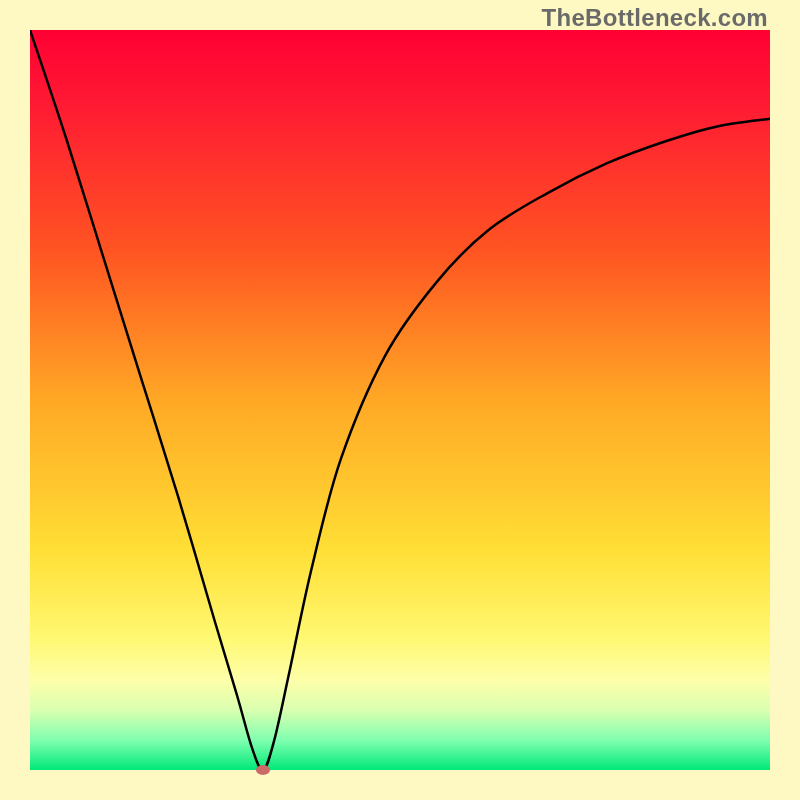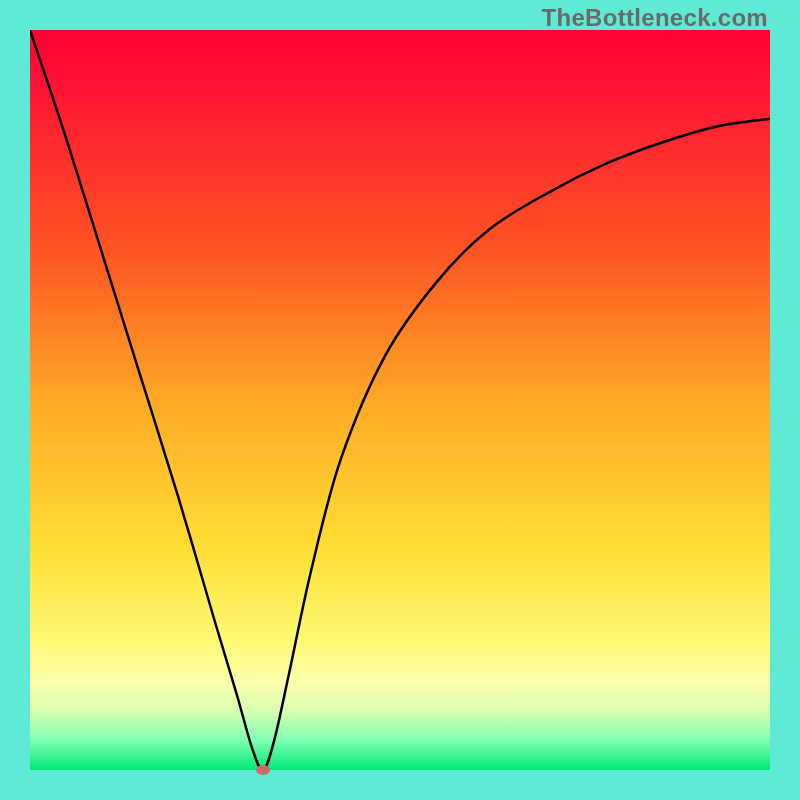"TheBottleneck.com" .frame { background: #5eead4 -> #fef9c3 }
